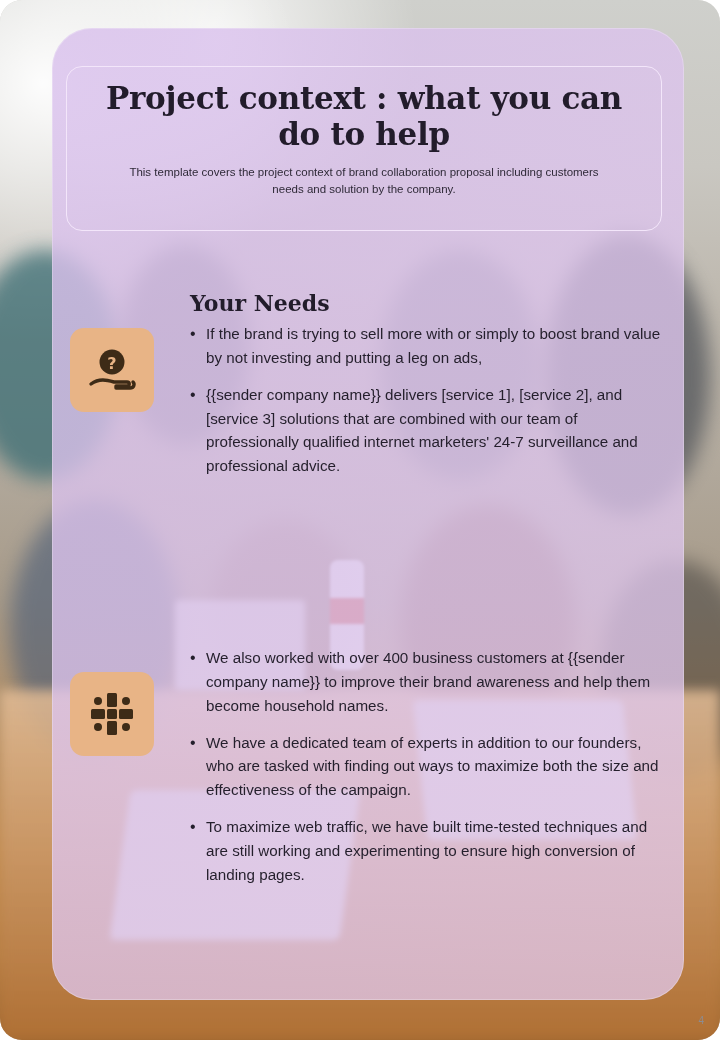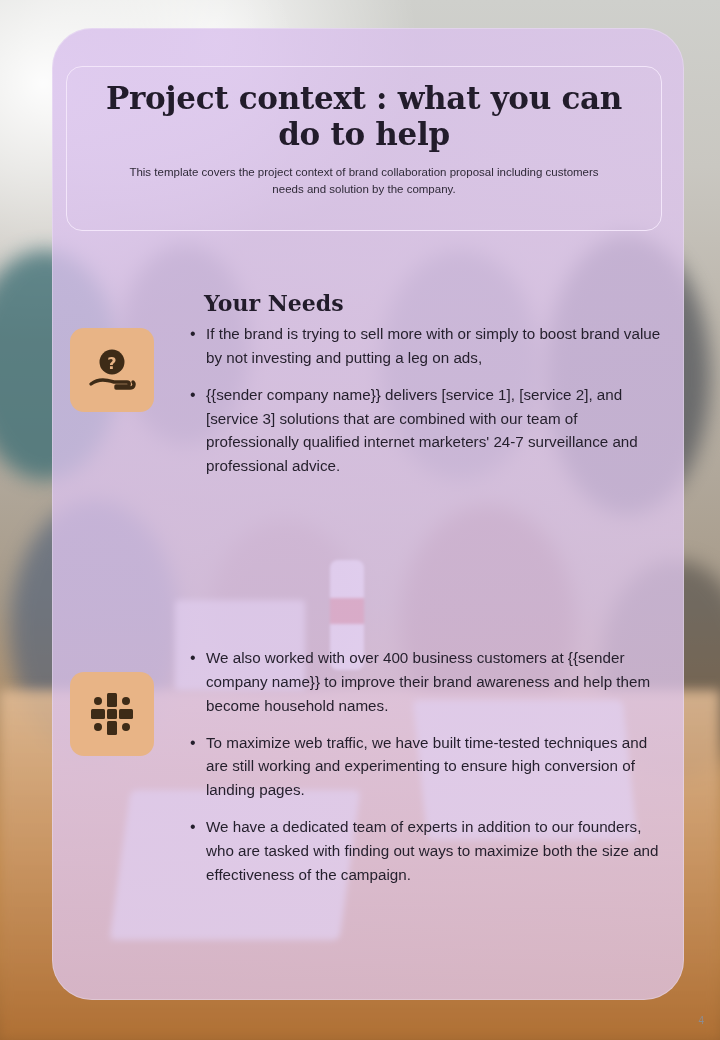"Project context : what you" .page { border-radius: none -> 22px }
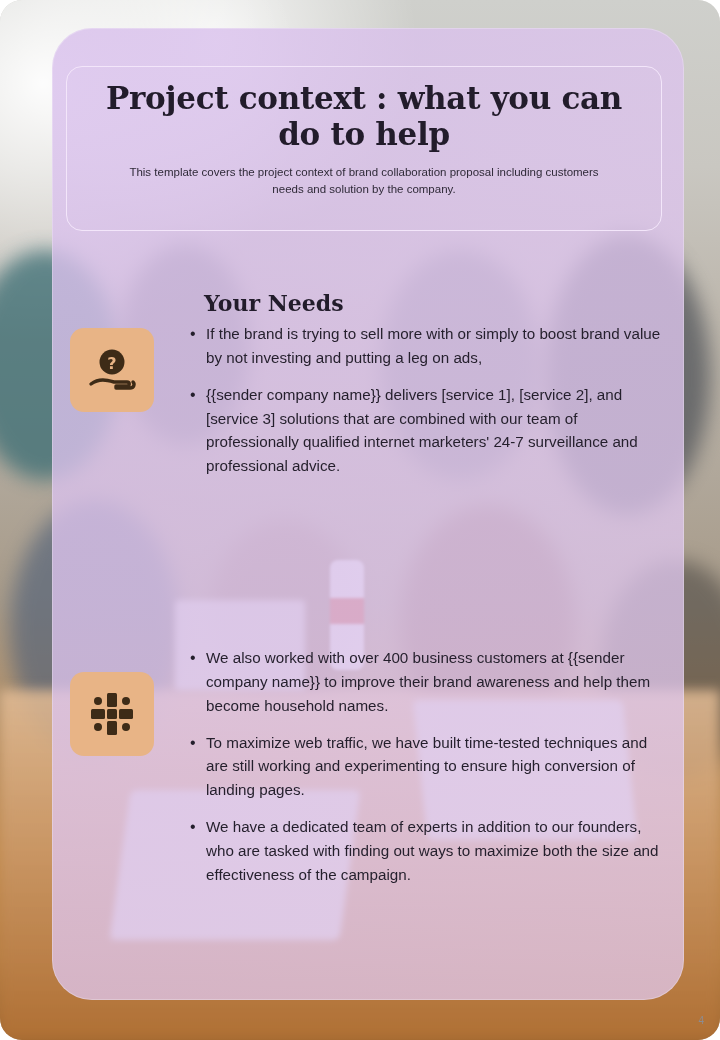"Your Needs" .sec-title { margin: 0 0 4px 16px -> 0 0 4px 2px }
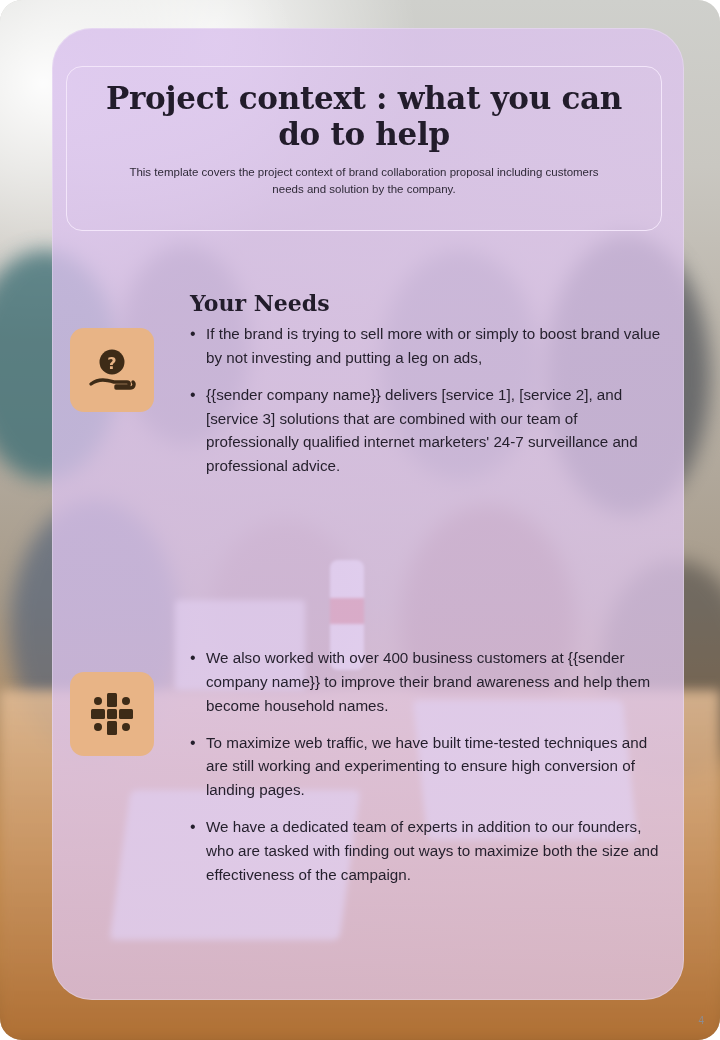"To maximize web traffic, we" li { order: before "We have a dedicated team" -> after "We have a dedicated team" }
